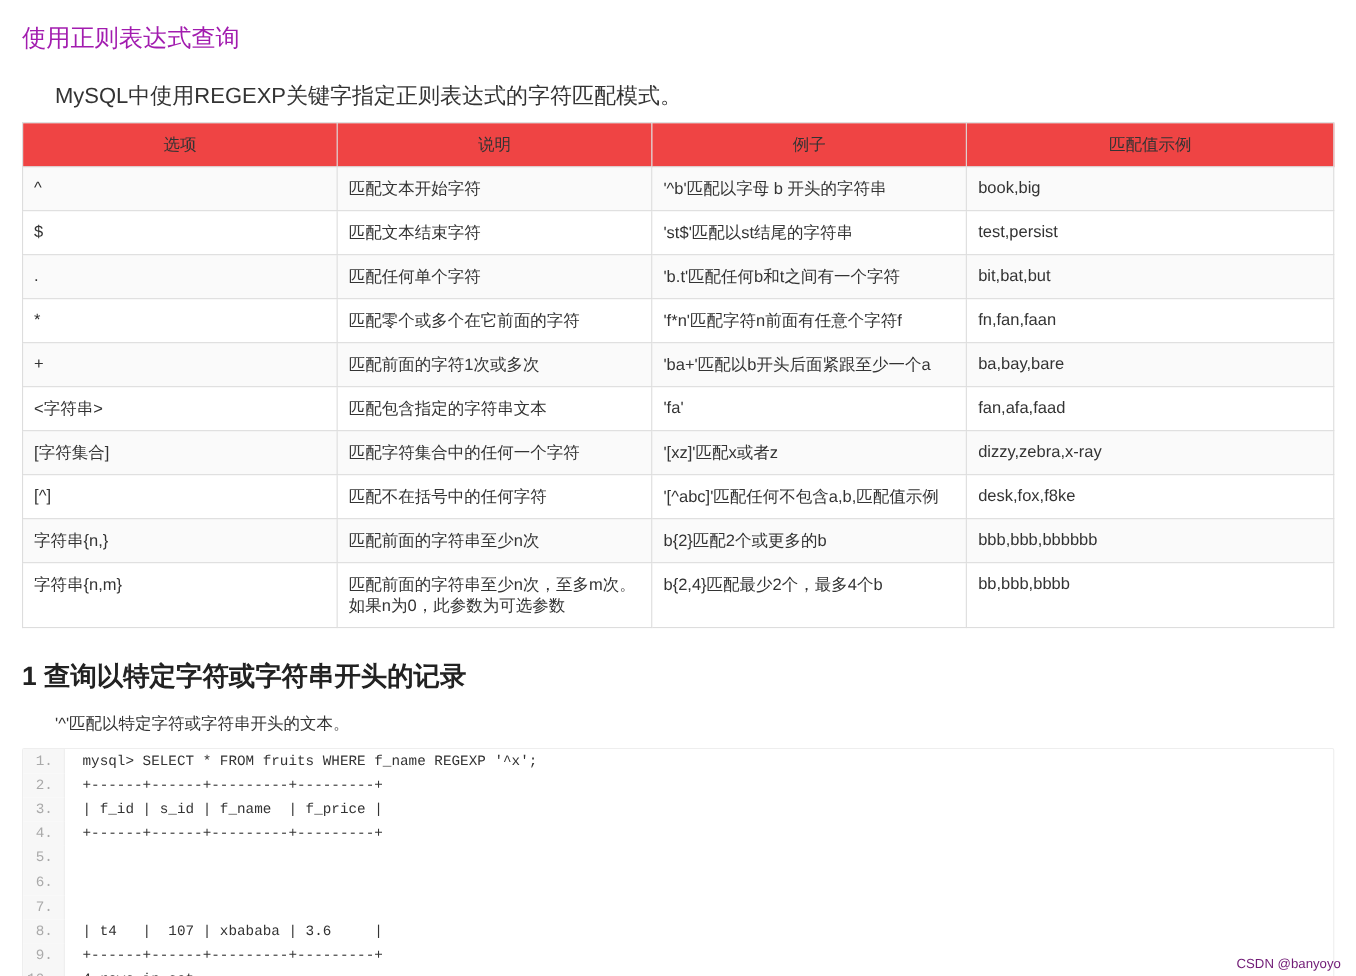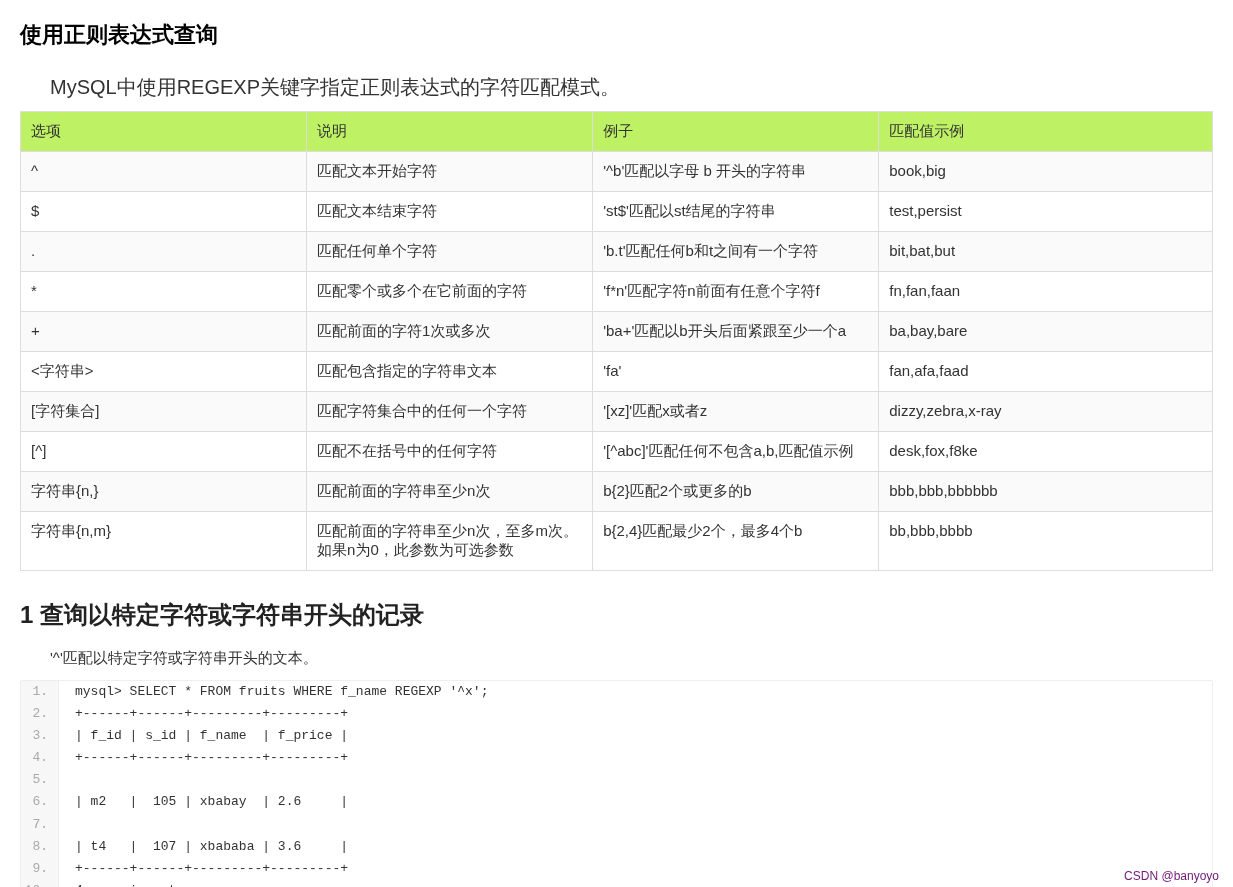"使用正则表达式查询" h1 { color: #000000 -> #a21caf; font-weight: 700 -> 400 }
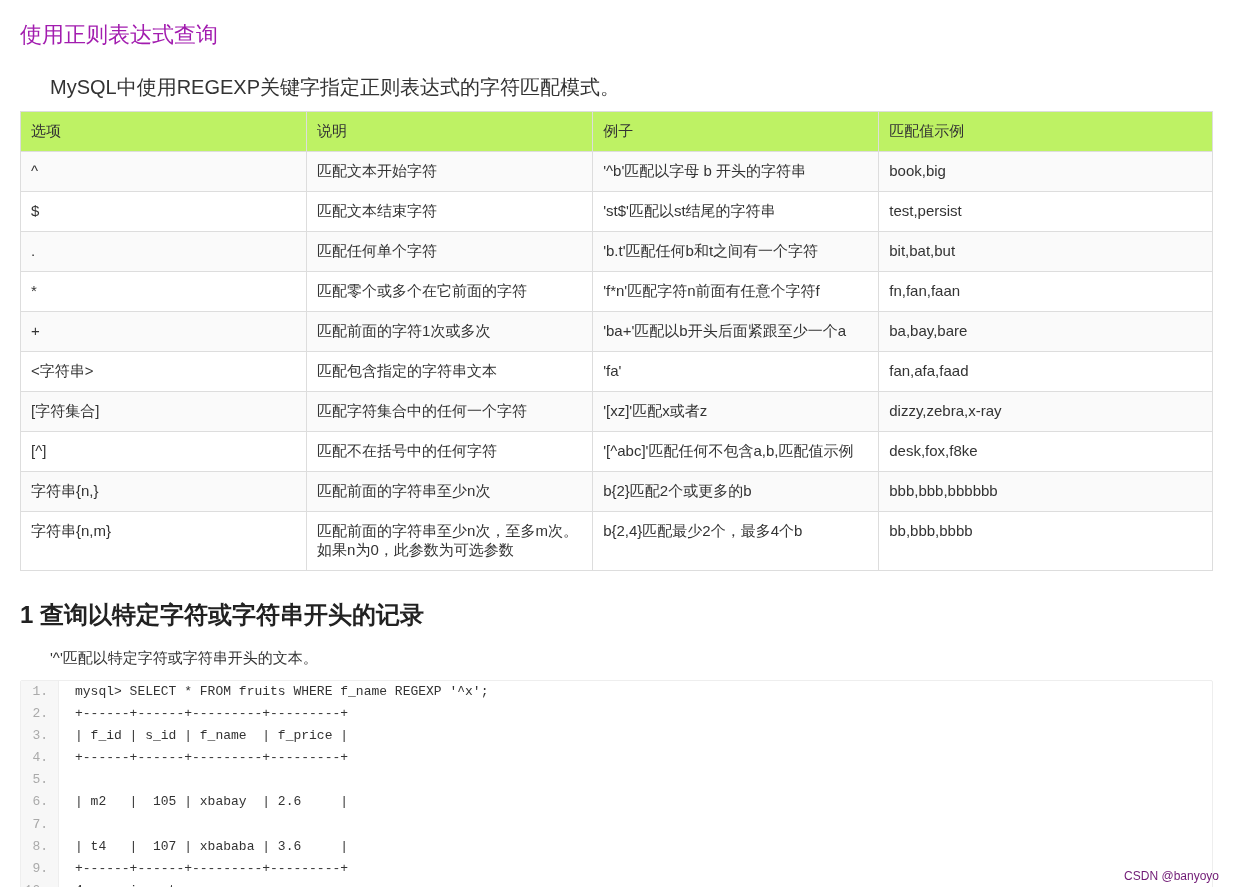"选项" table th { background: #bef264 -> #ef4444; text-align: none -> center }
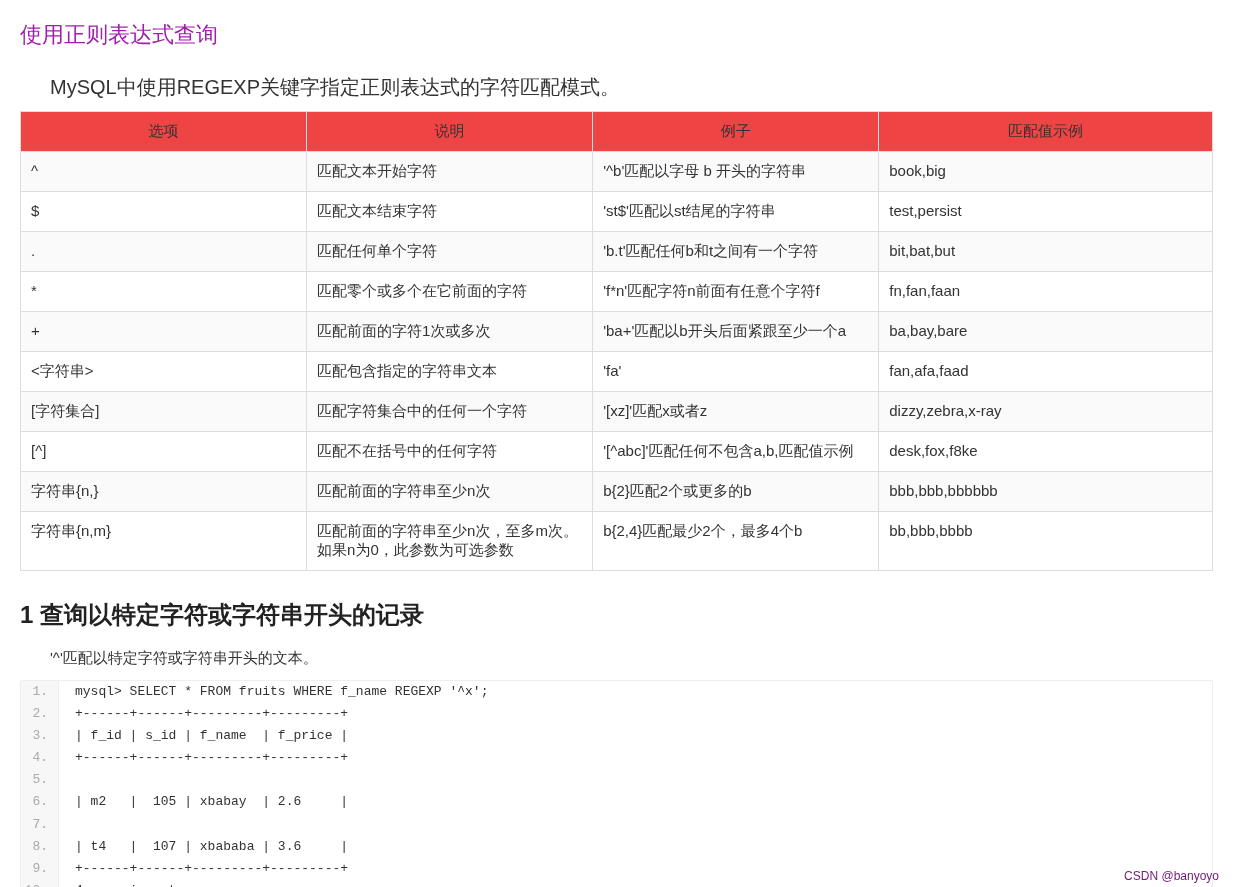"| m2 | 105 |" div.codeline { html: <div>| m2 | 105 | xbabay | 2.6 |</div> -> none }
